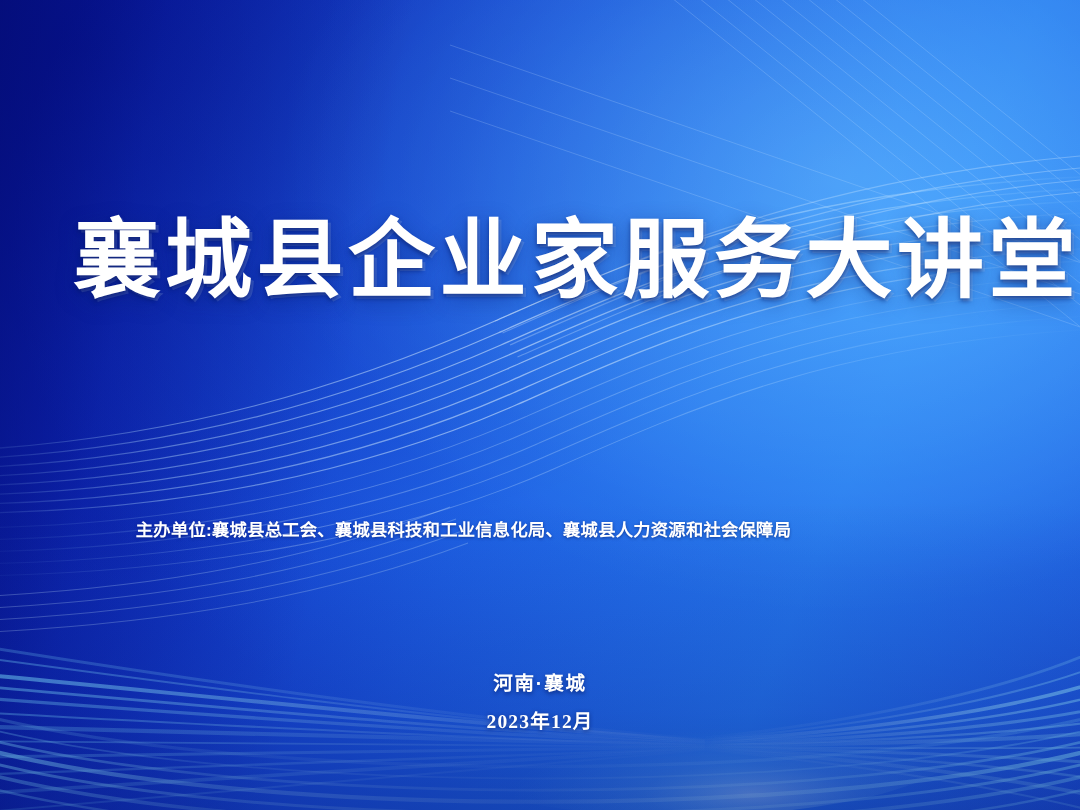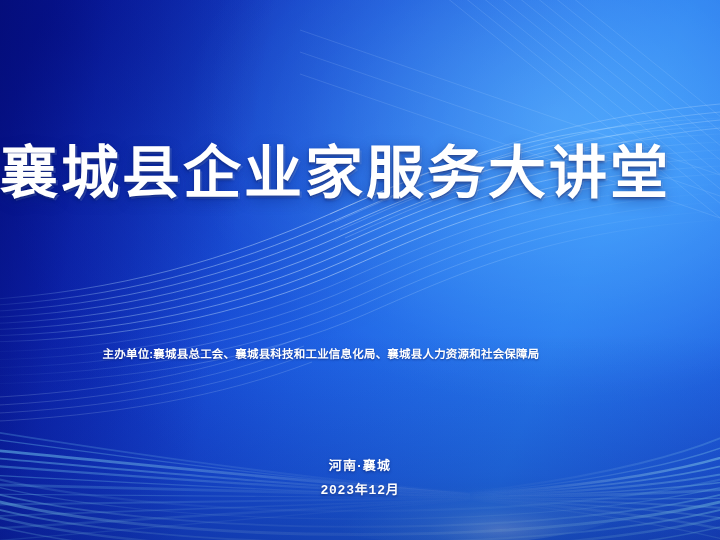"襄城县企业家服务大讲堂" .title-wrap { text-align: left -> right }
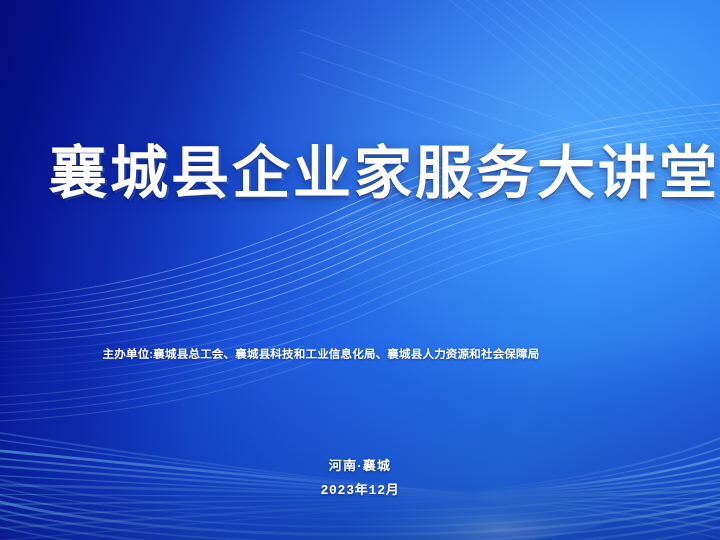"主办单位:襄城县总工会、襄城县科技和工业信息化局、襄城县人力资源和社会保障局" .orgs { left: 16px -> 4px }
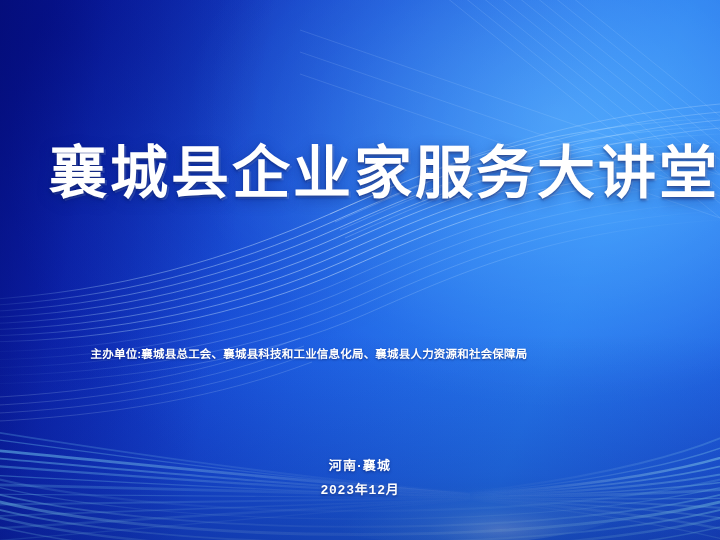"河南·襄城" .footer { top: 453px -> 443px }
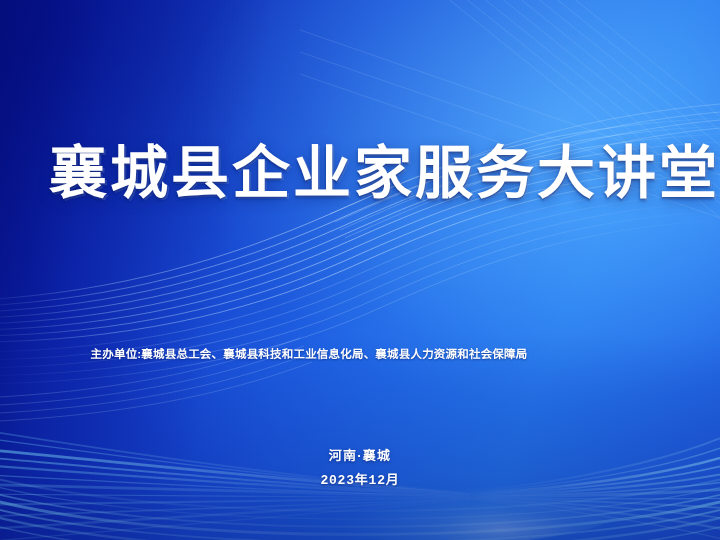"2023年12月" .footer-line.date { font-family: Liberation Mono, monospace -> Liberation Serif, serif }
